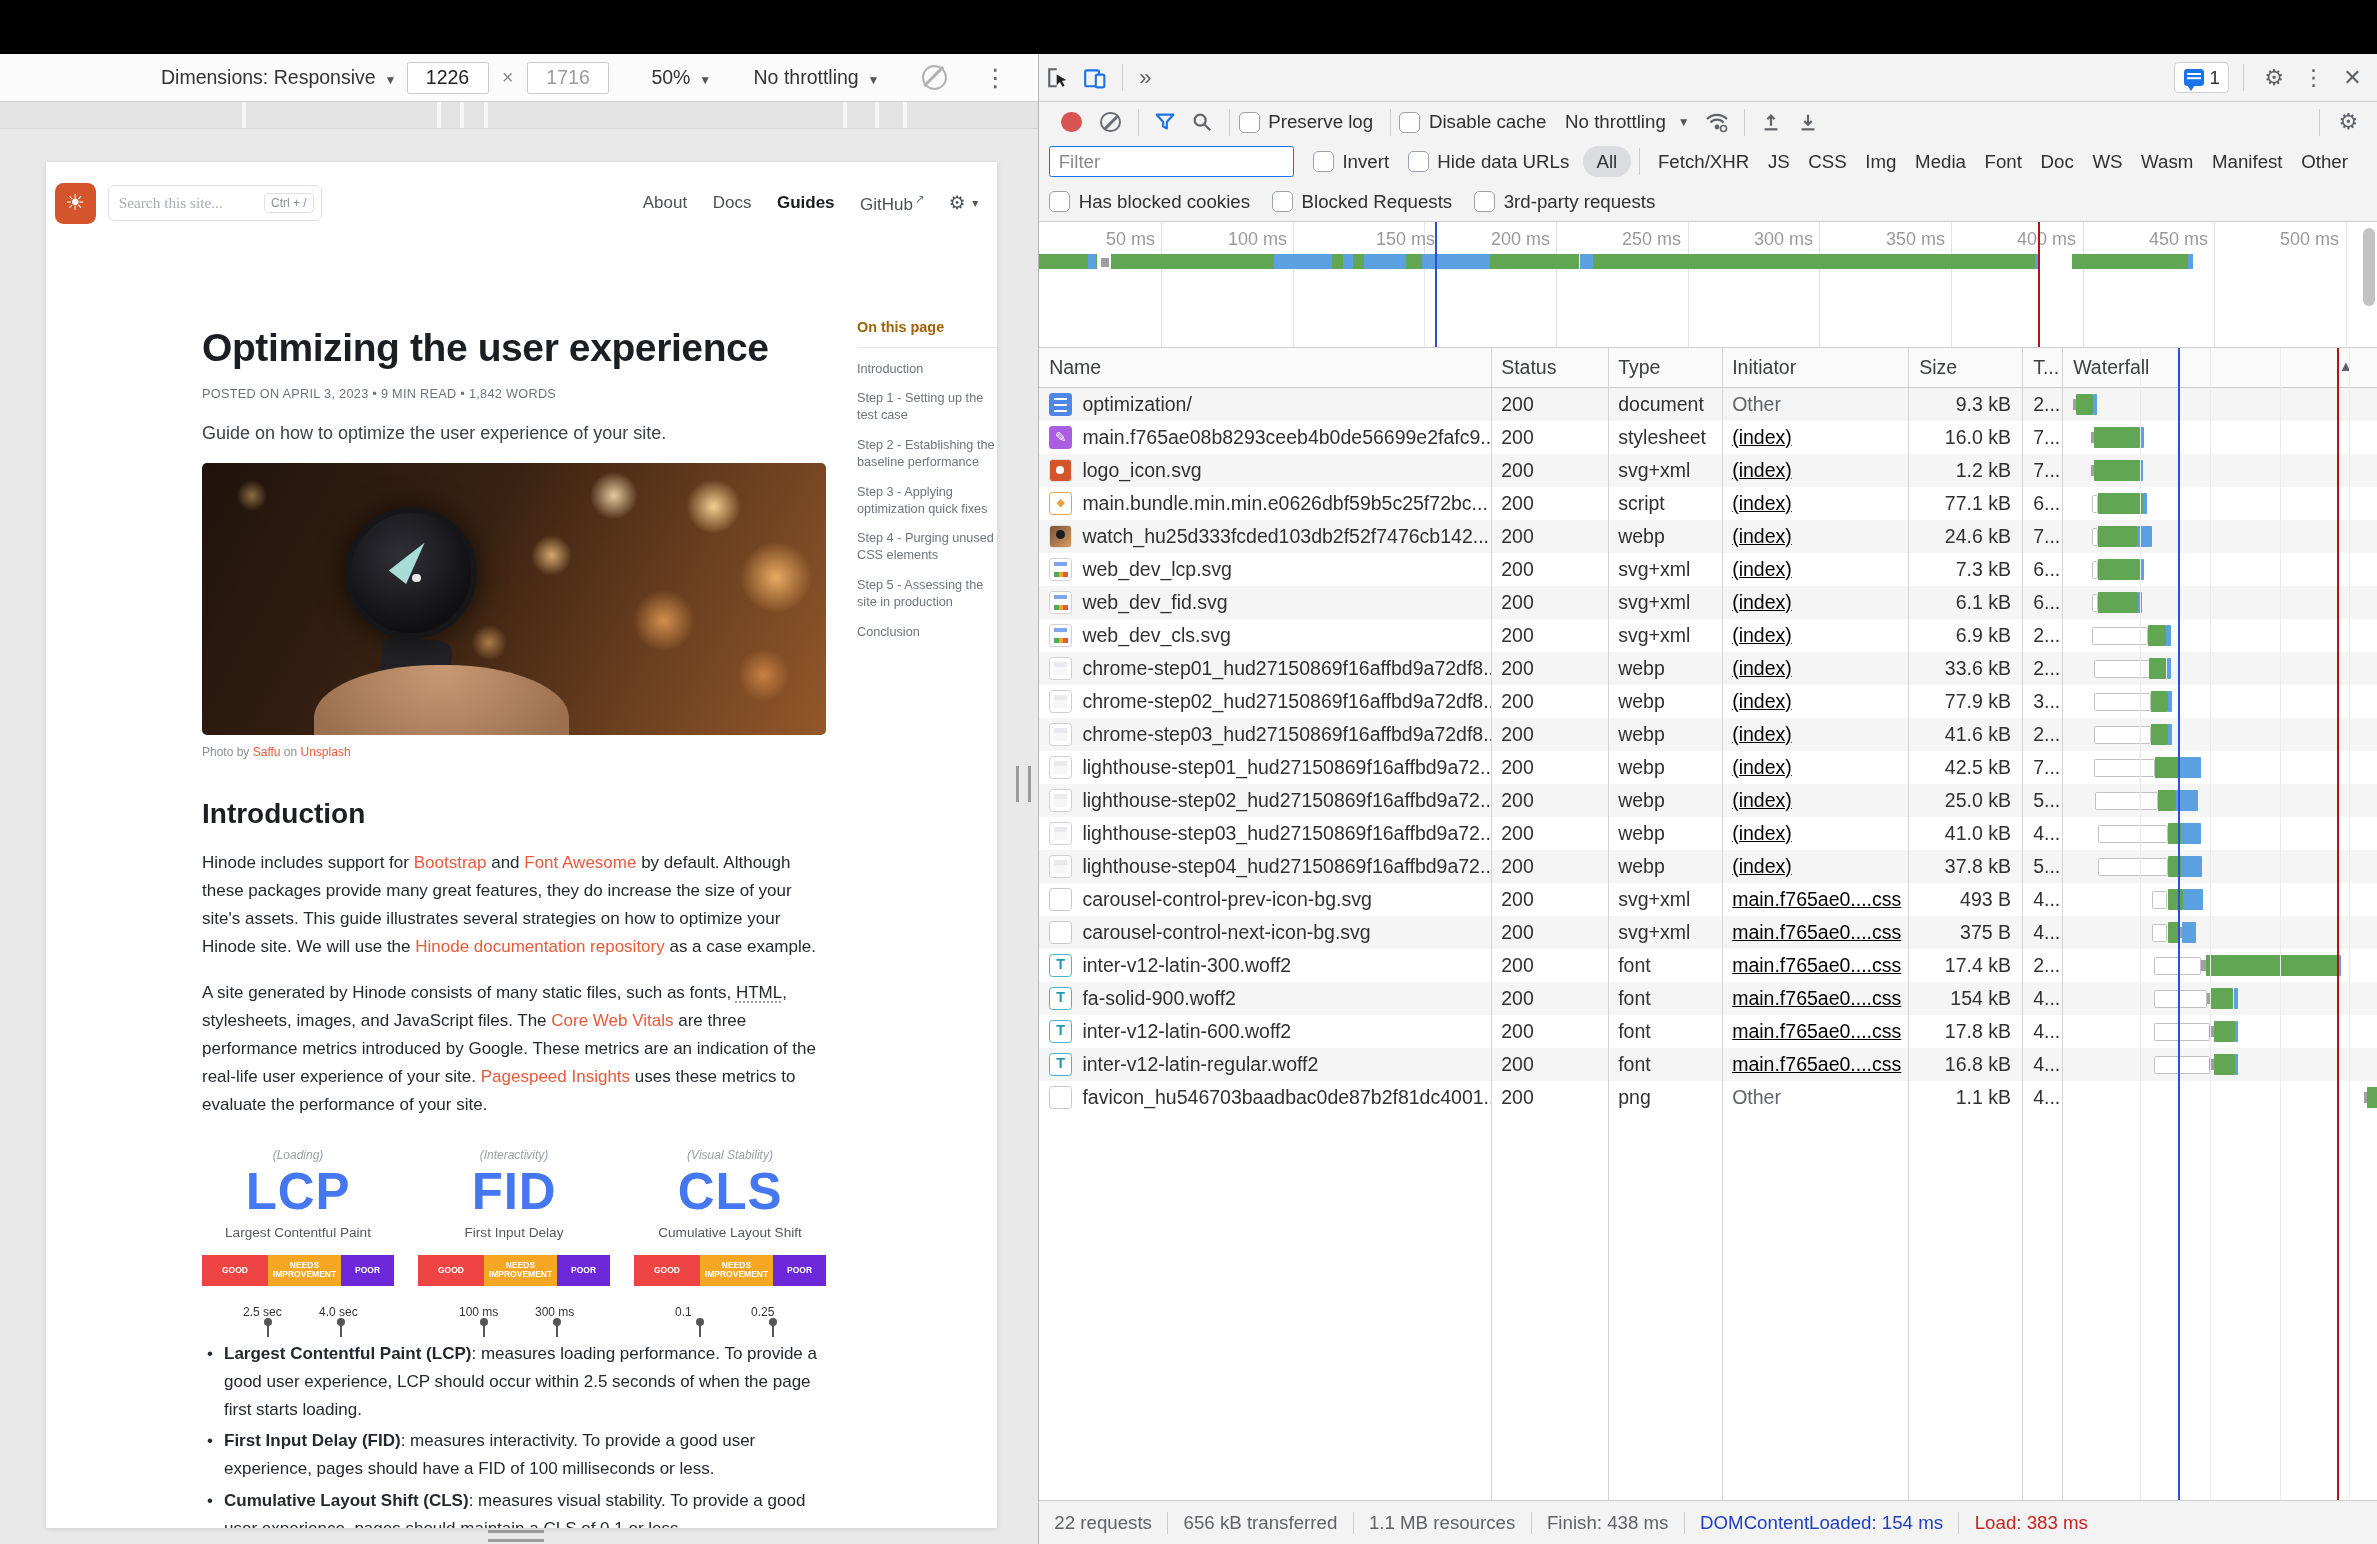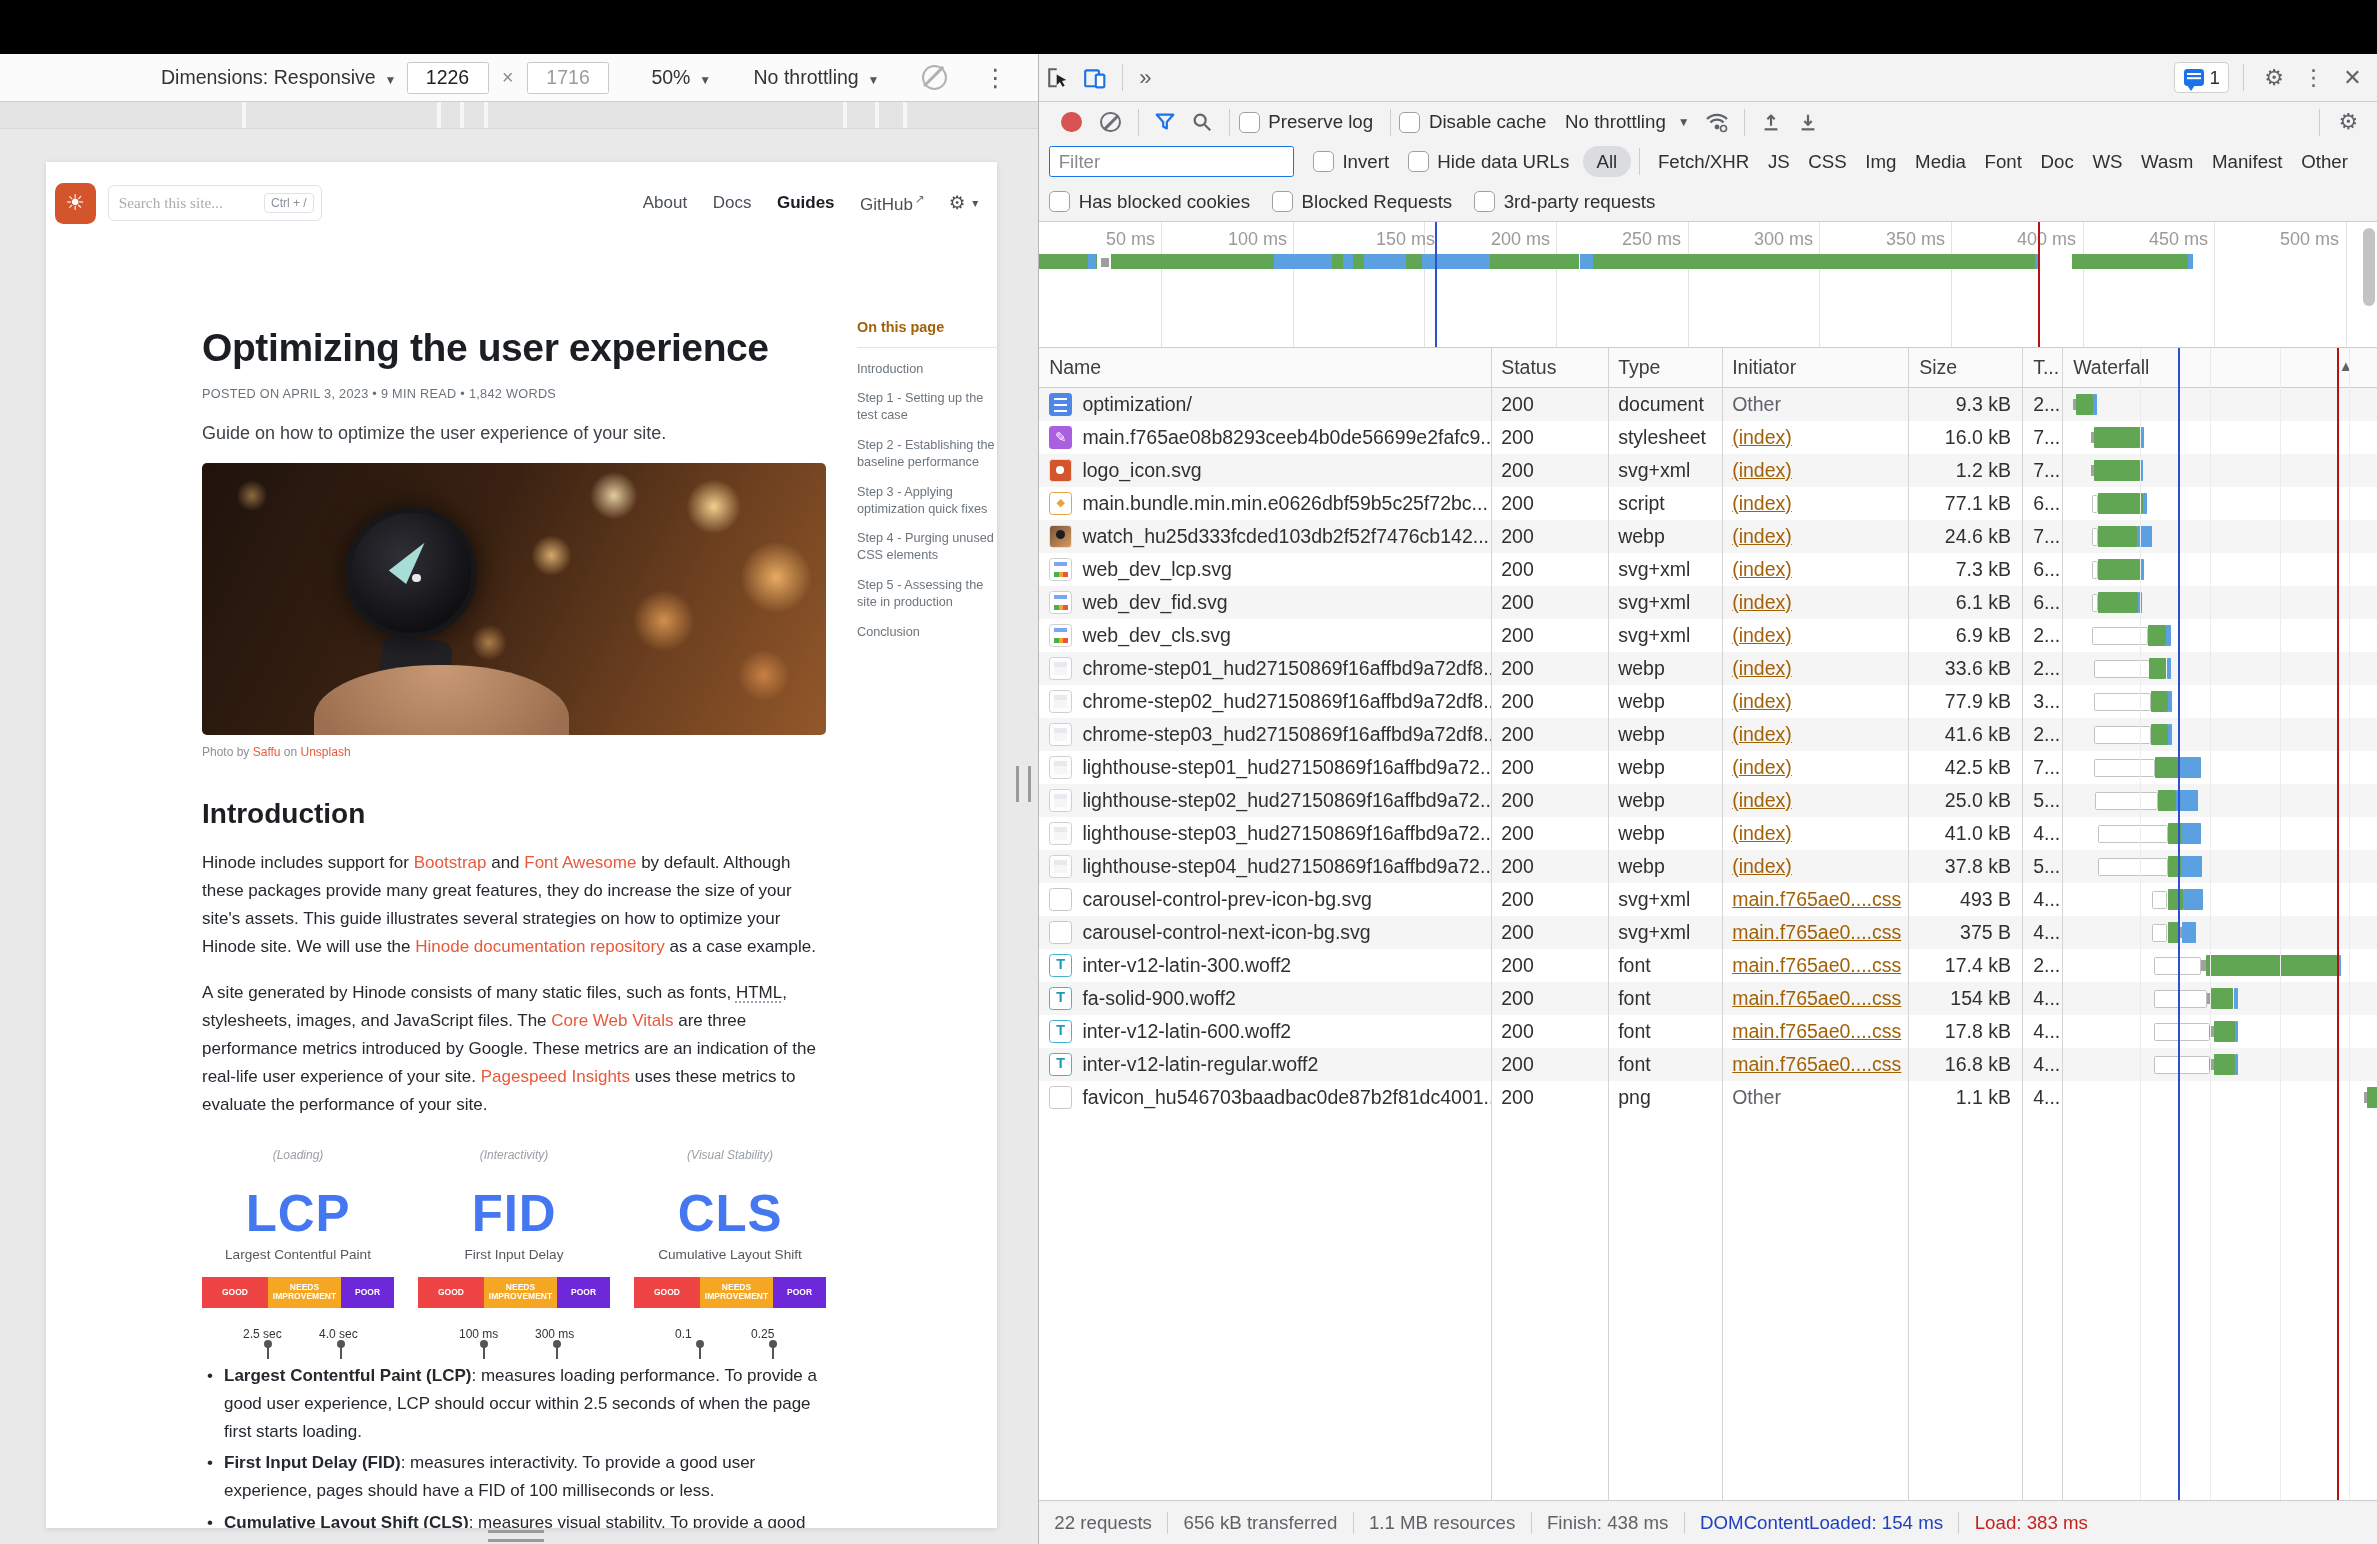"(index)" .init-link { color: #a16207 -> #000000 }
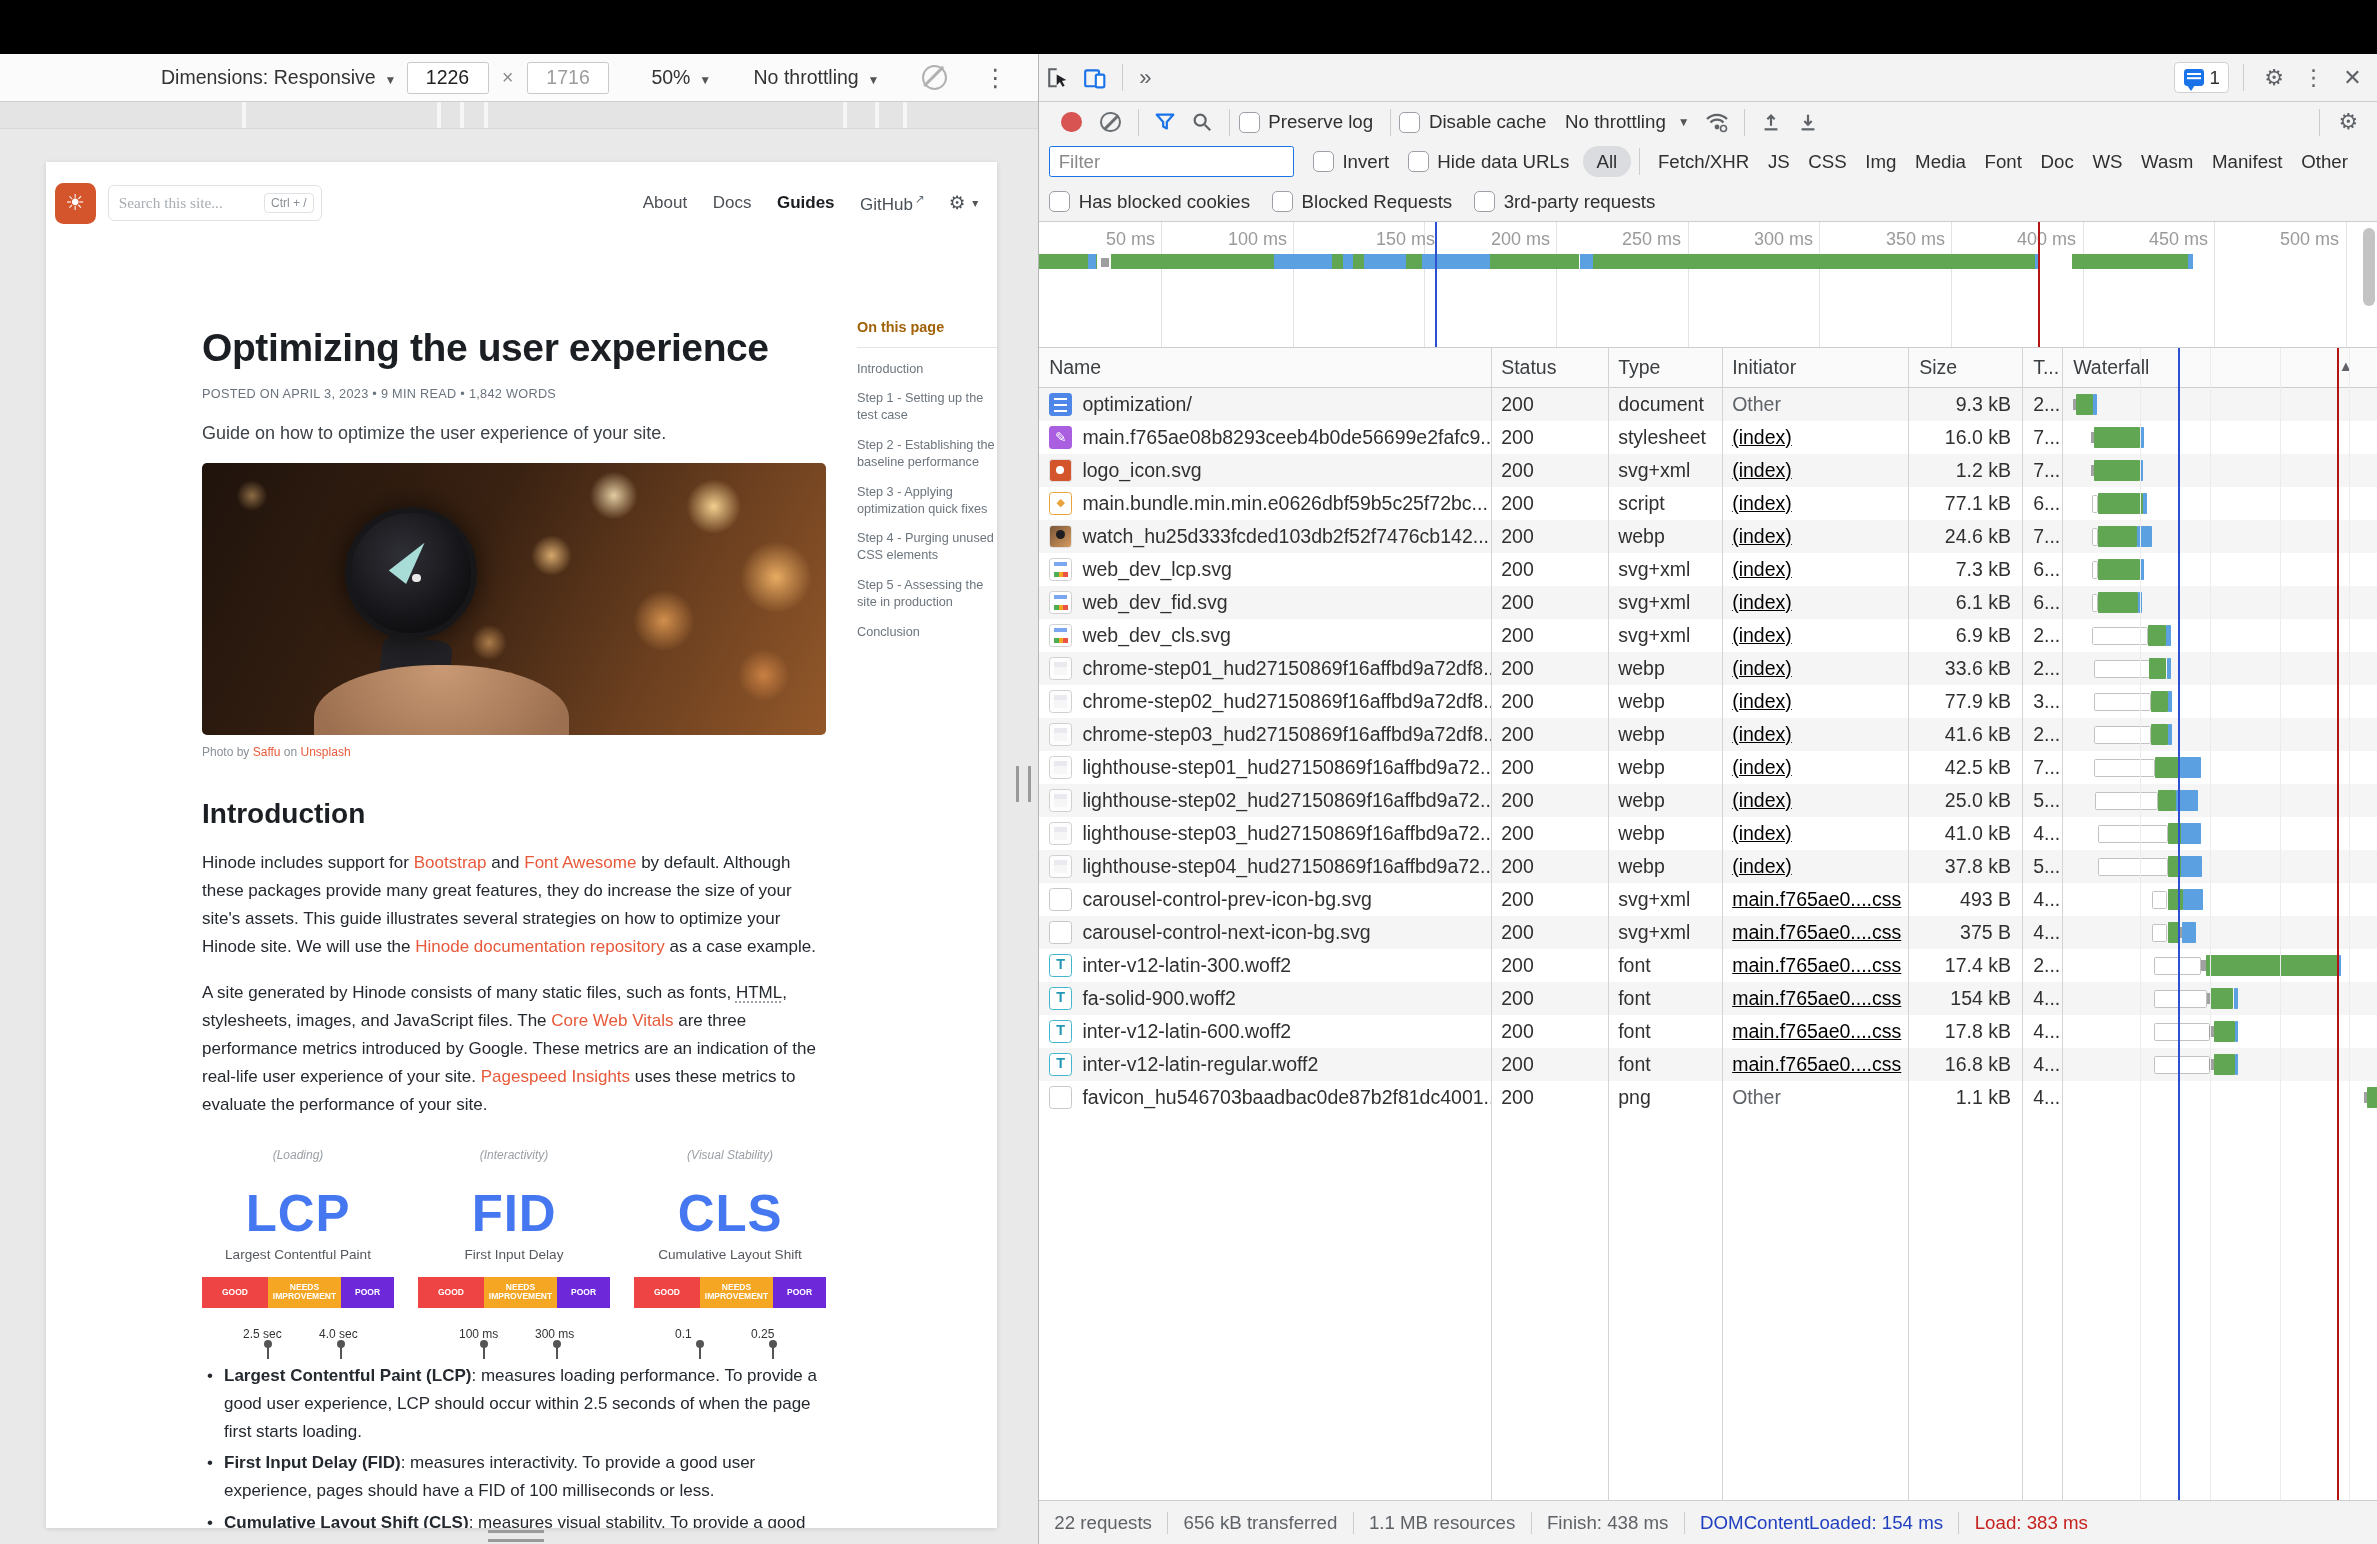"LCP" .metric .abbr { margin-top: 22px -> 0 }
